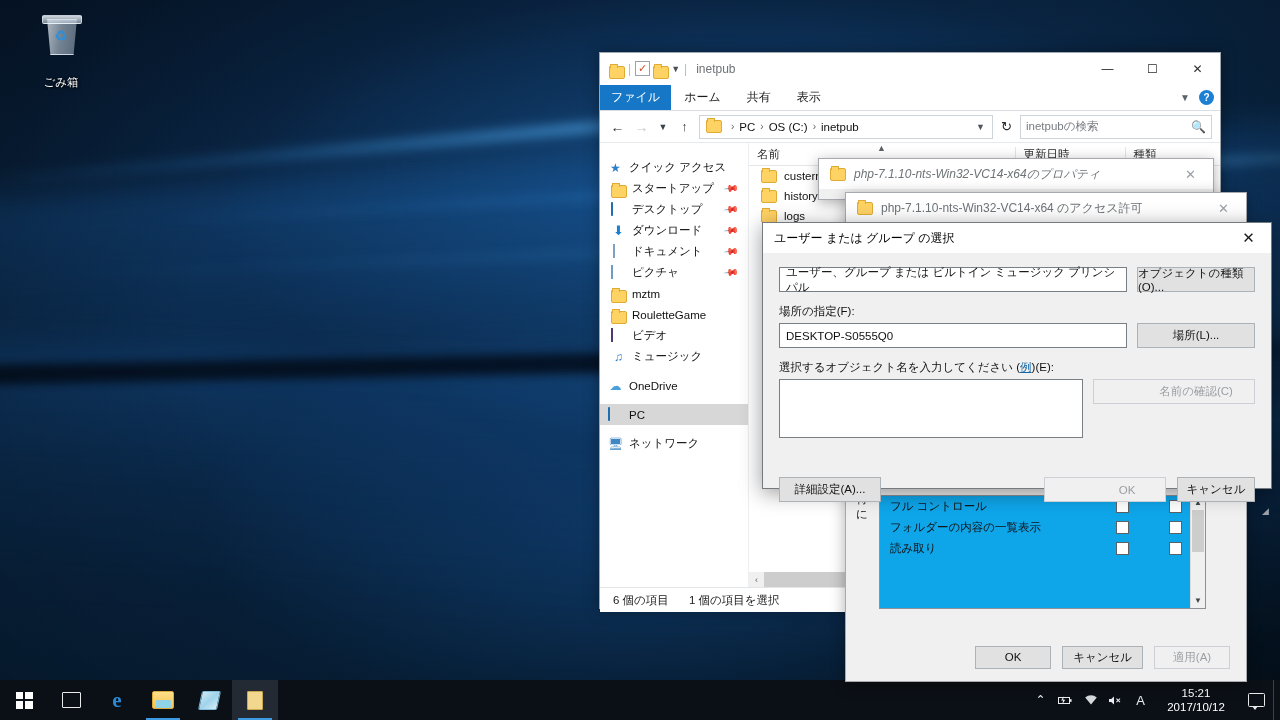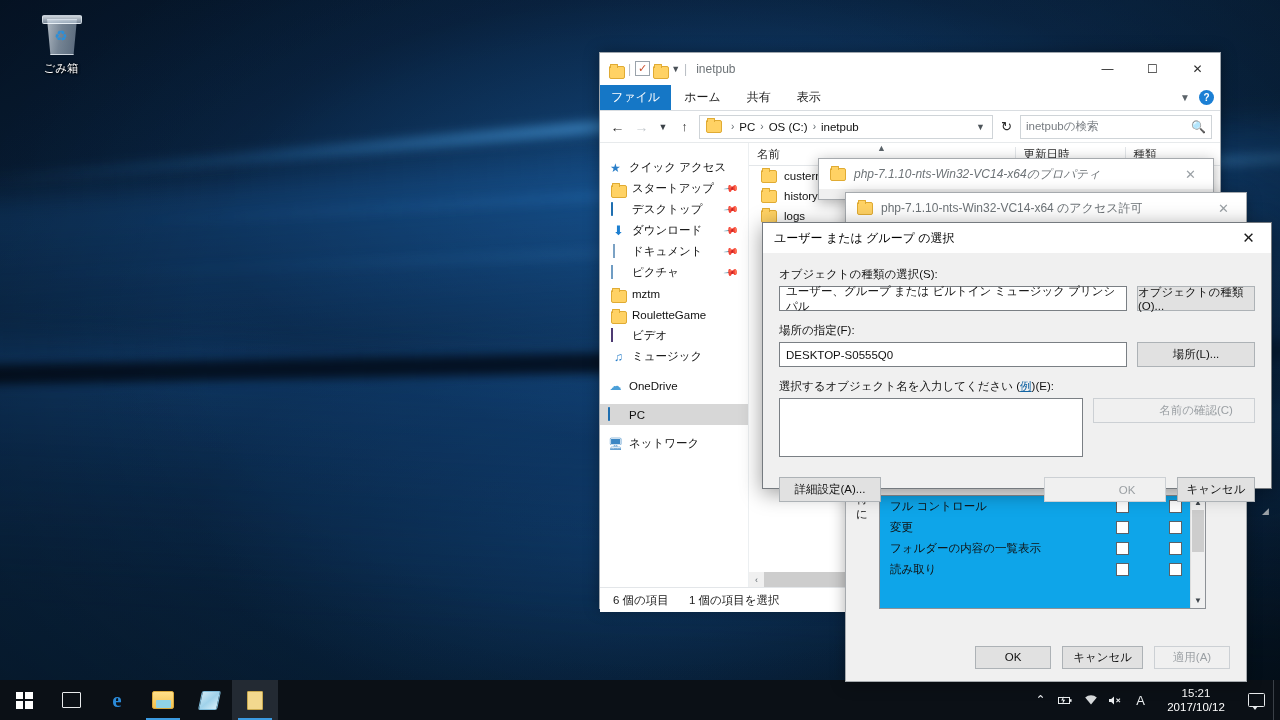"ごみ箱" .bin-label { margin-top: 5px -> 19px }
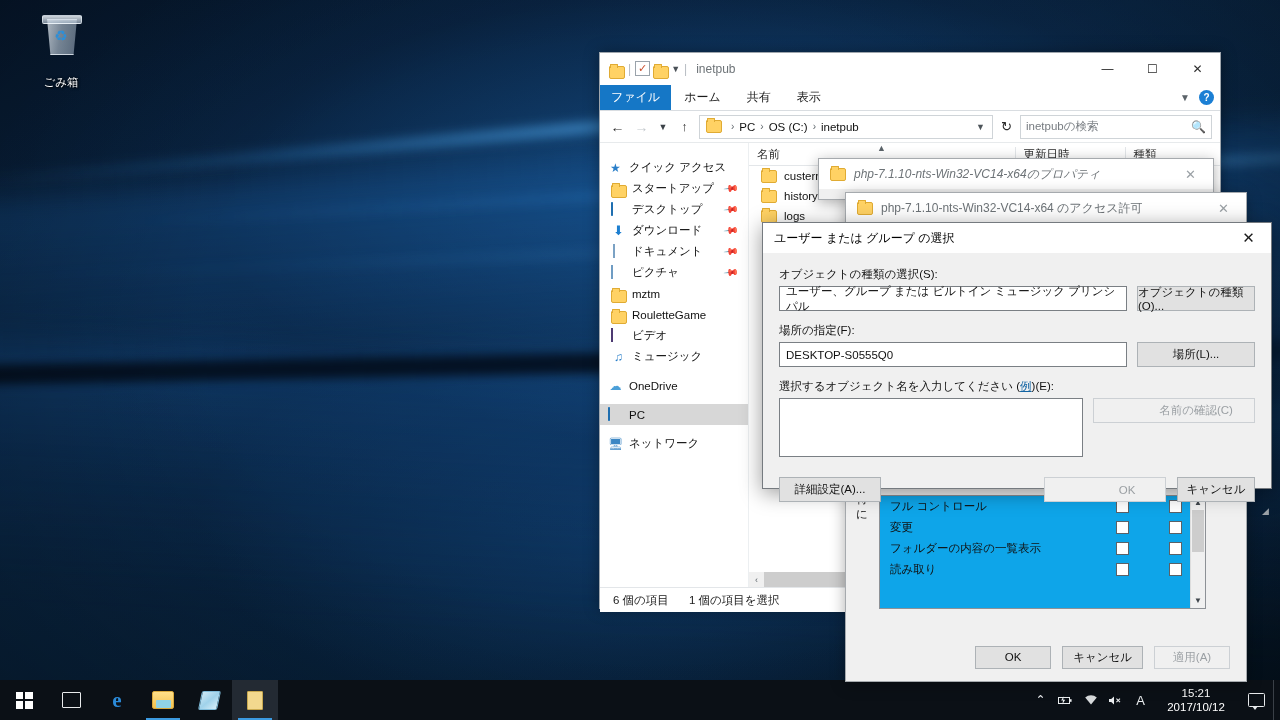"オブジェクトの種類の選択(S):" div.sel-label { html: <div>オブジェクトの種類の選択(S):</div> -> none }
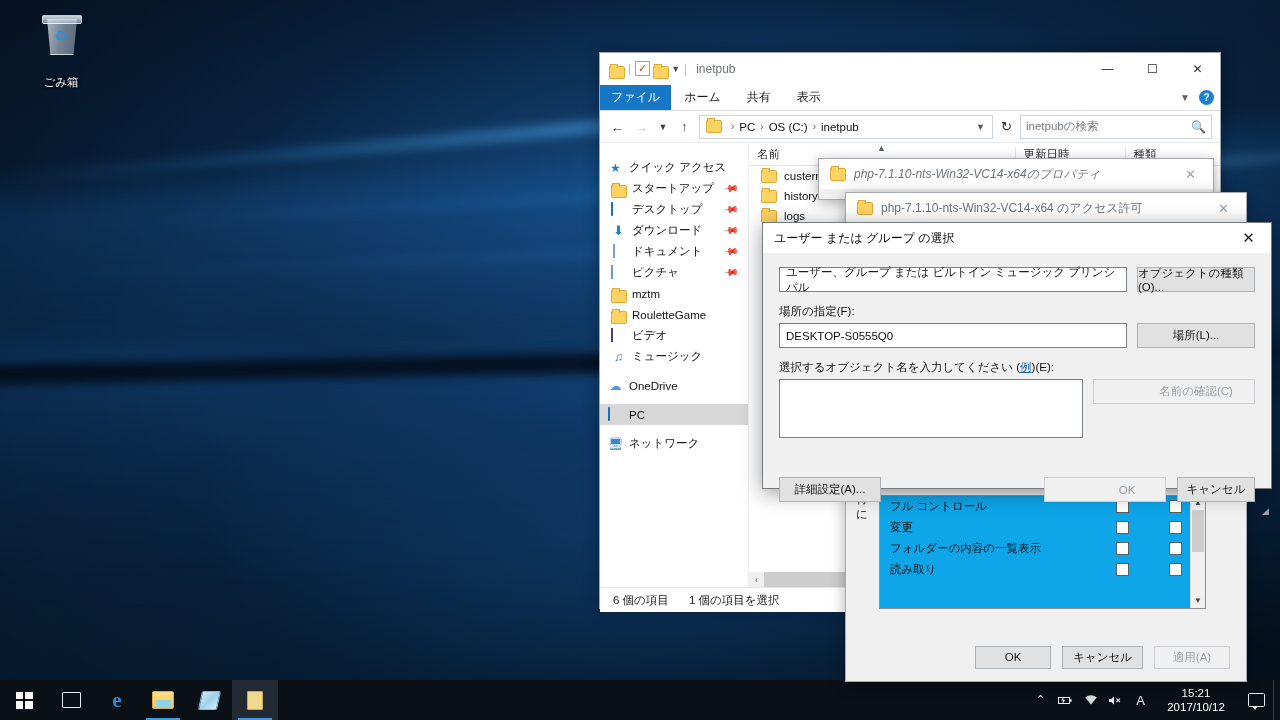"変更" div.perm-row { html: <div> <span>変更</span> <span> <span></span> </span> <span> <span></span> </span> </div> -> none }
